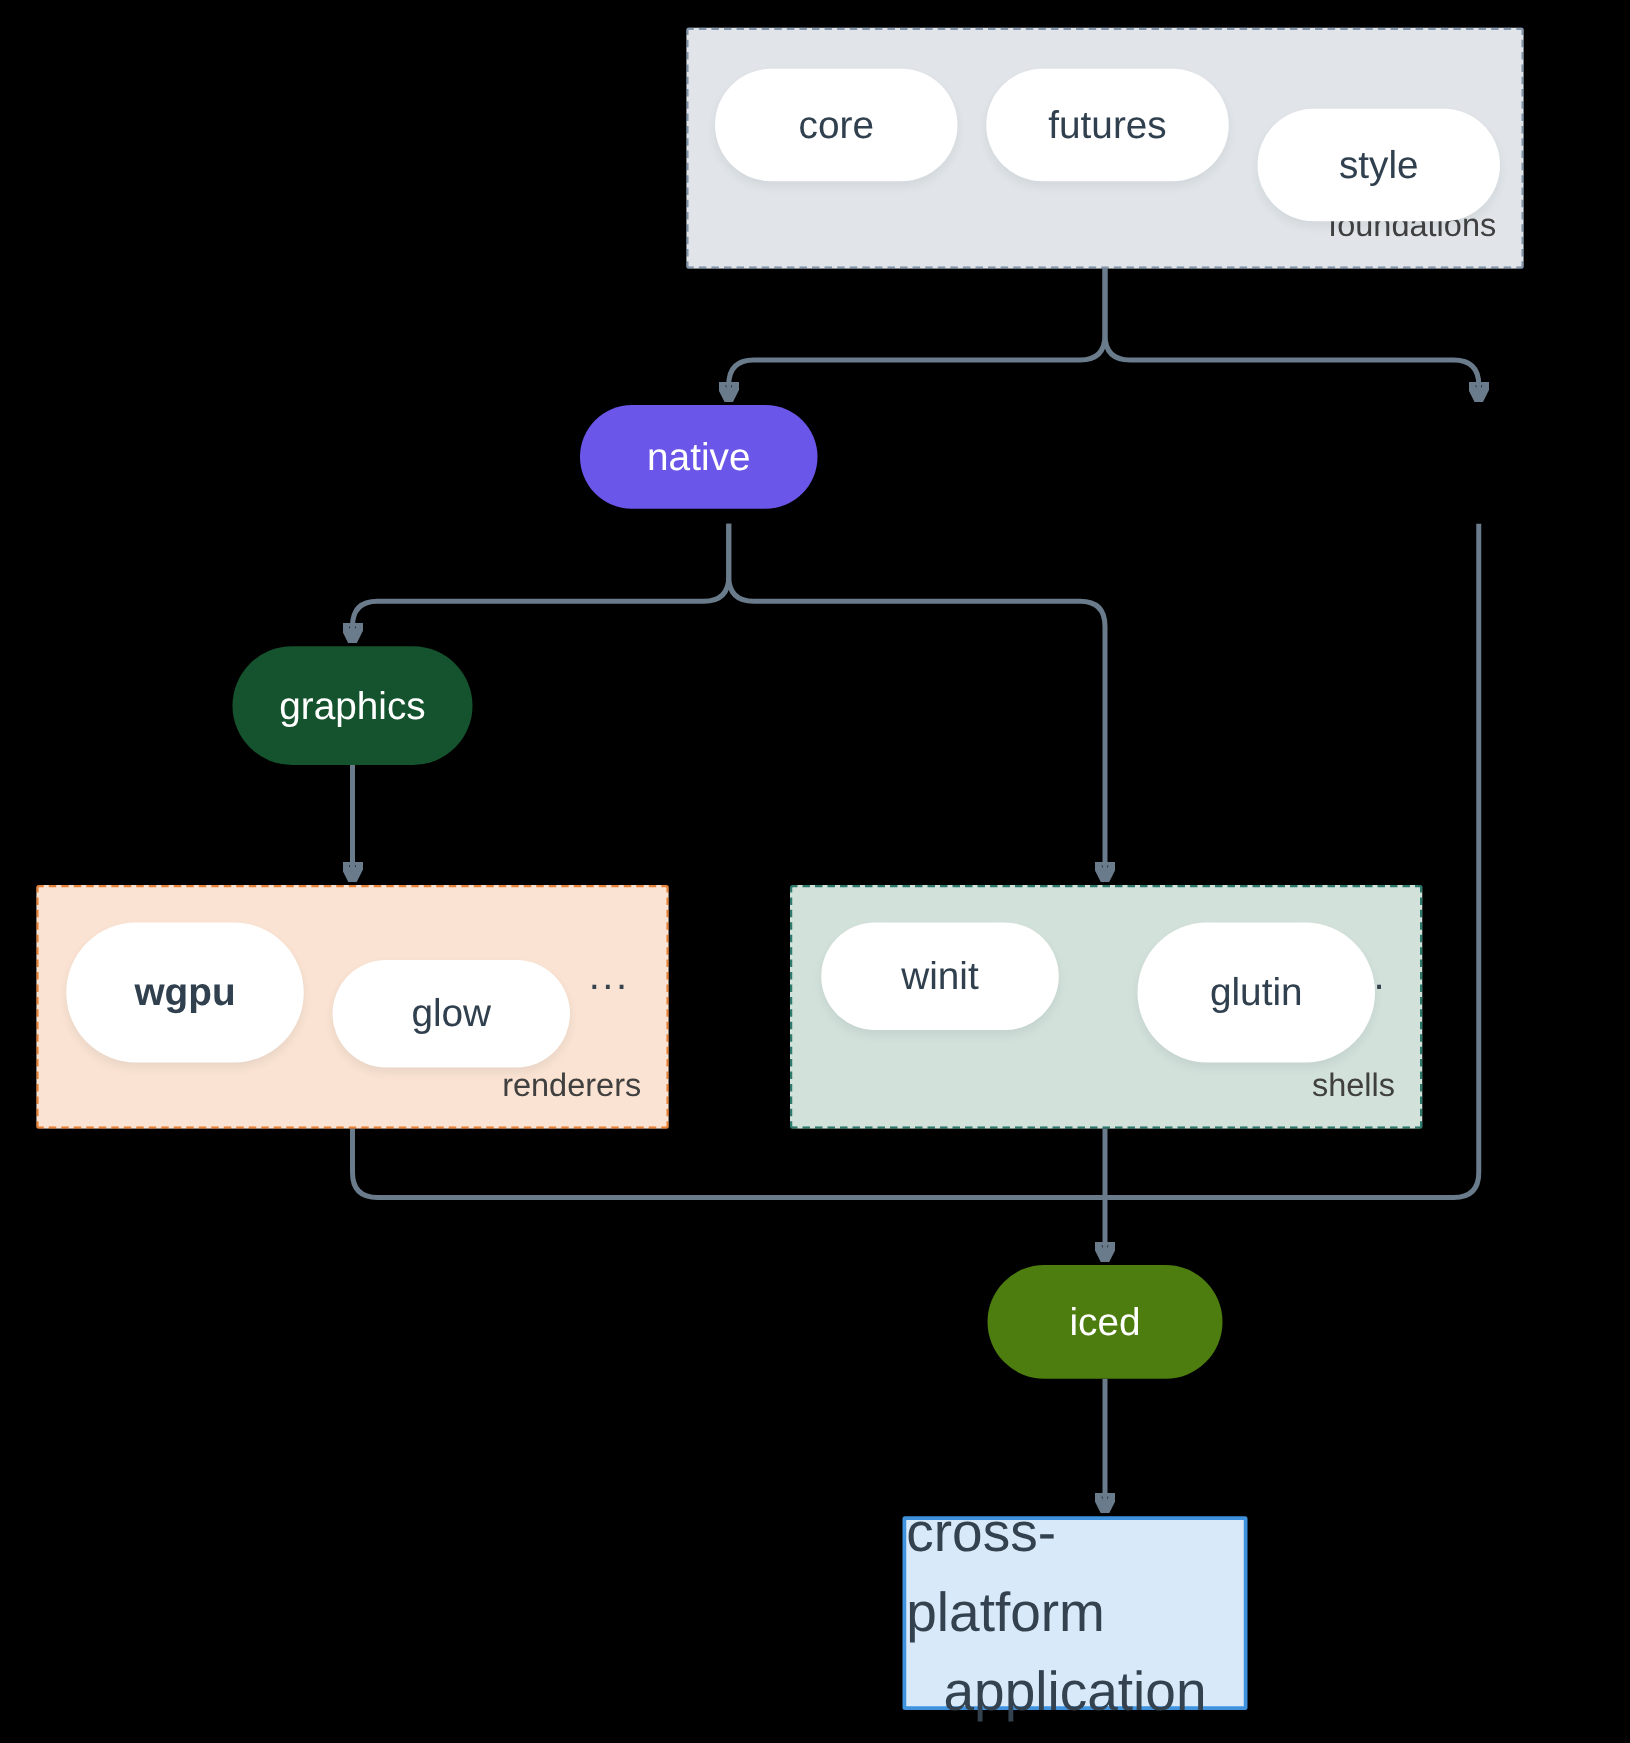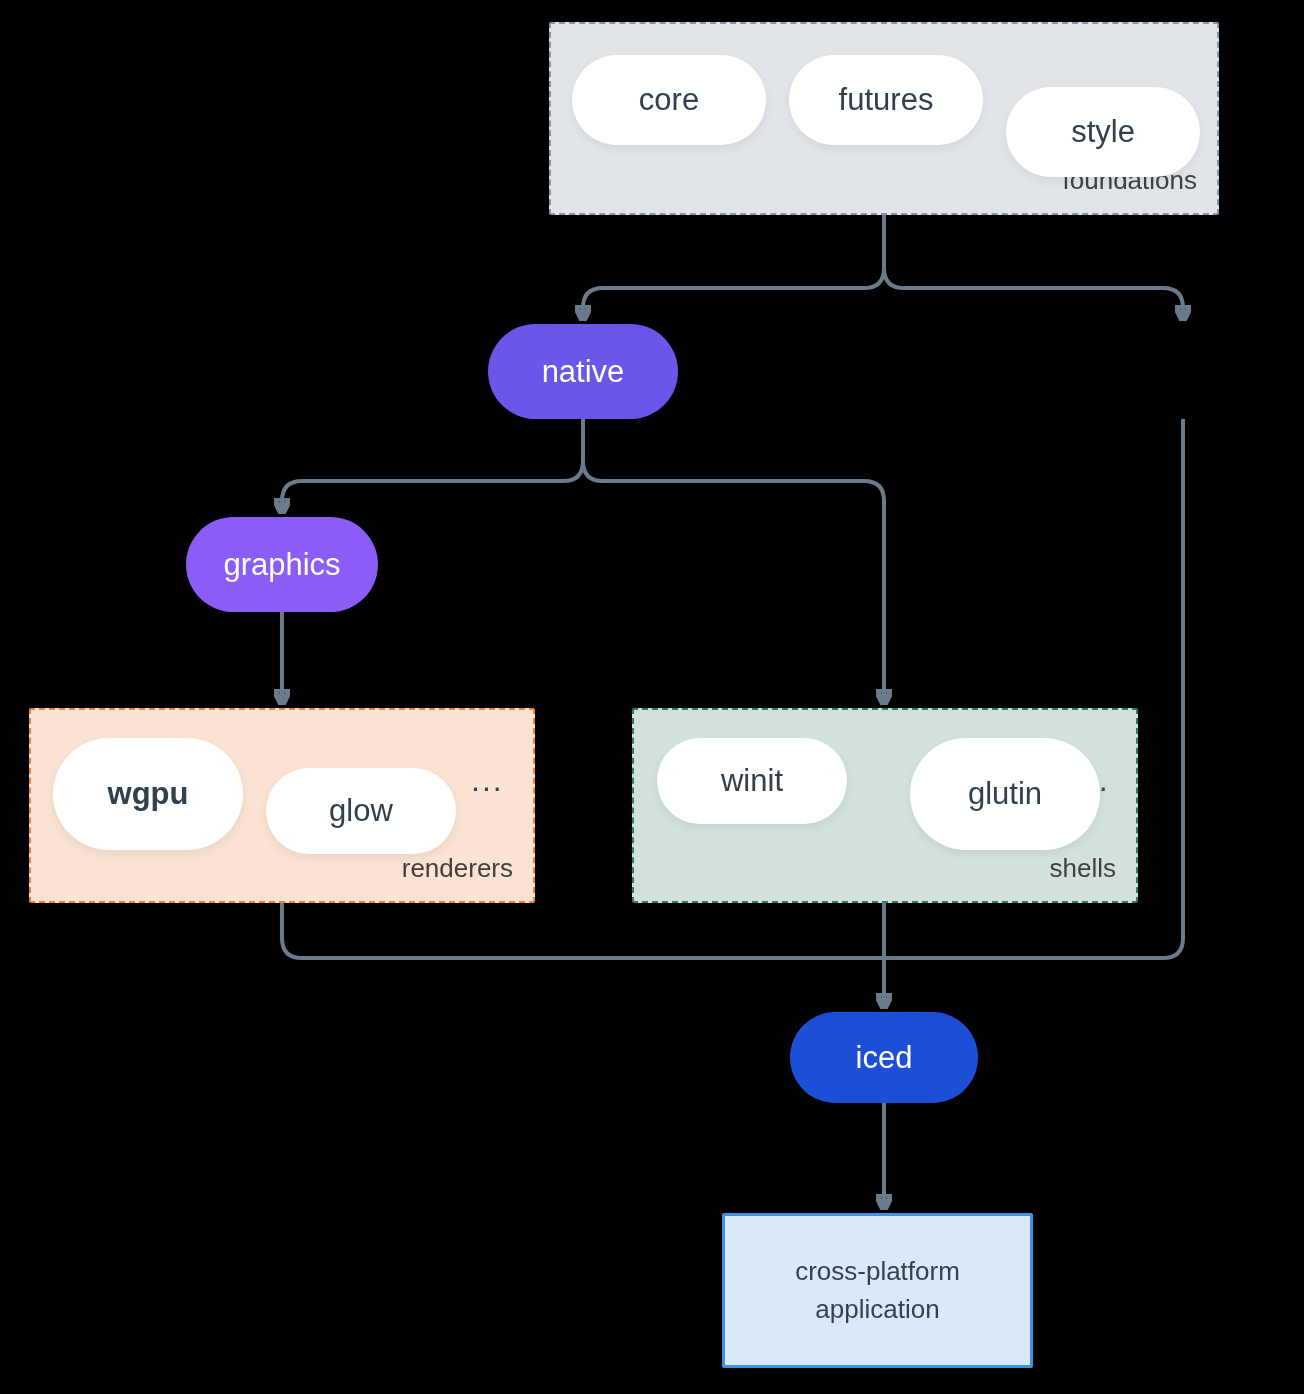"native" #pill-native { height: 95px -> 83px; left: 488px -> 464px }
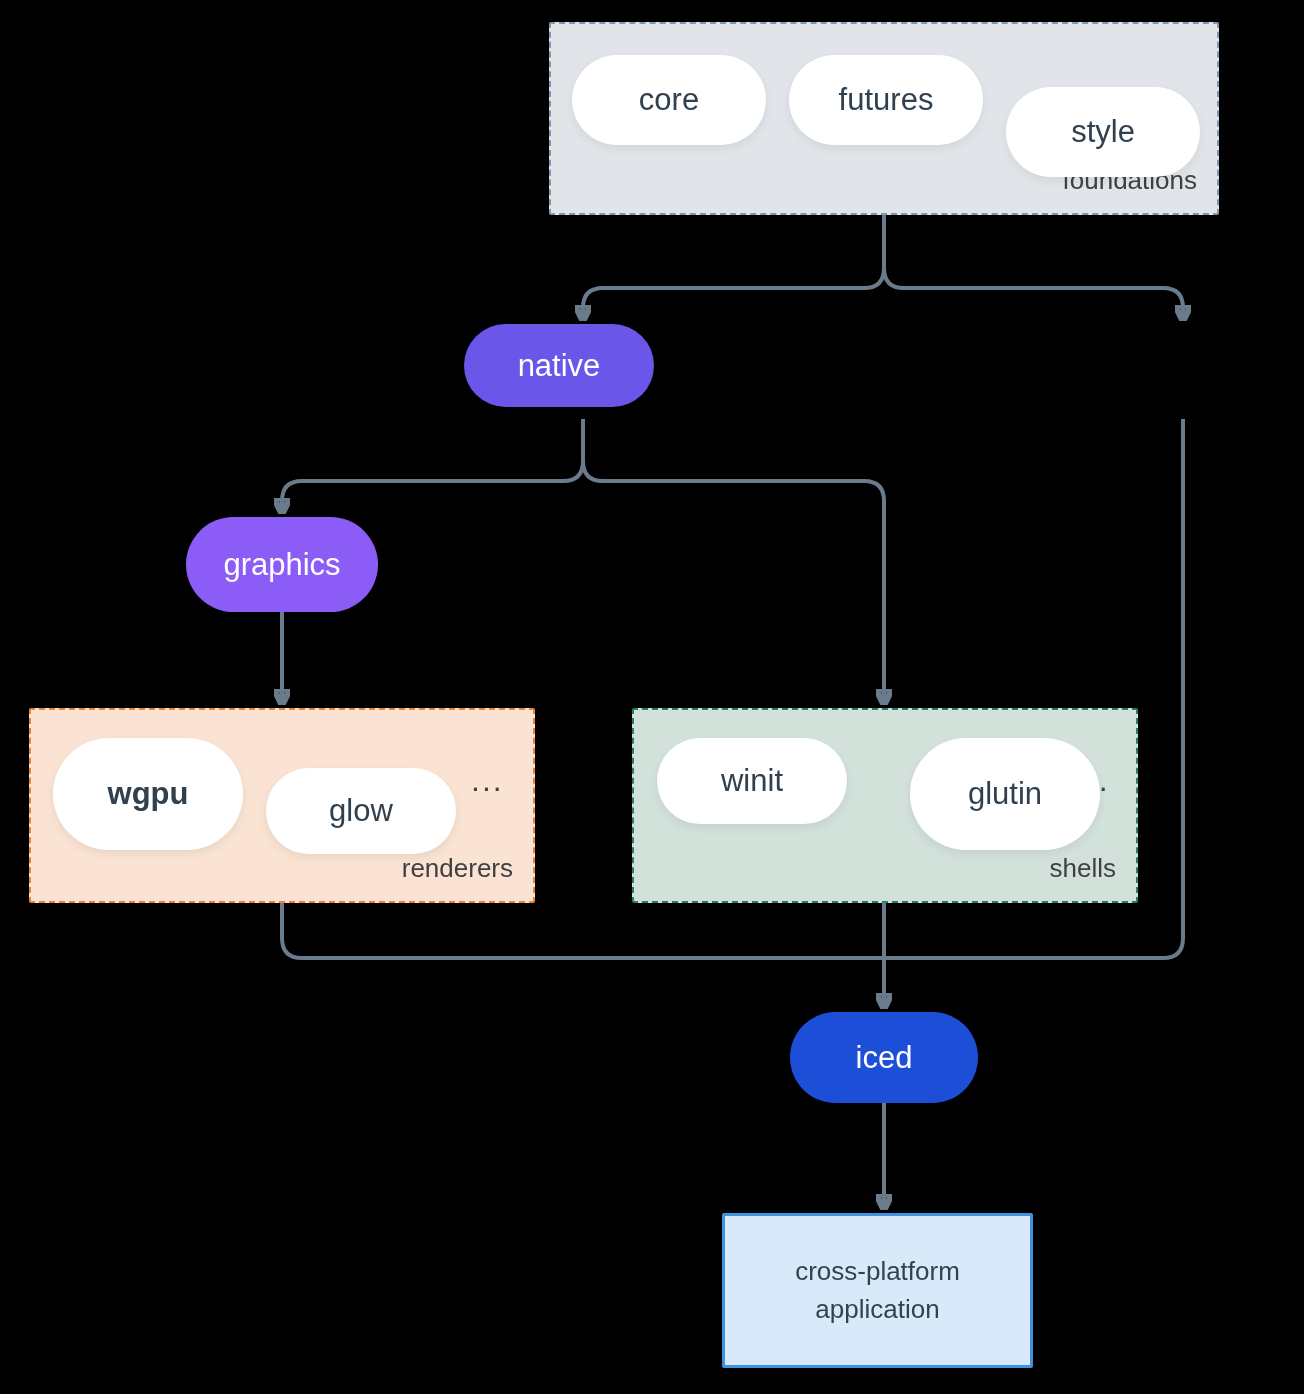"graphics" .pill.orange { background: #8b5cf6 -> #14532d }
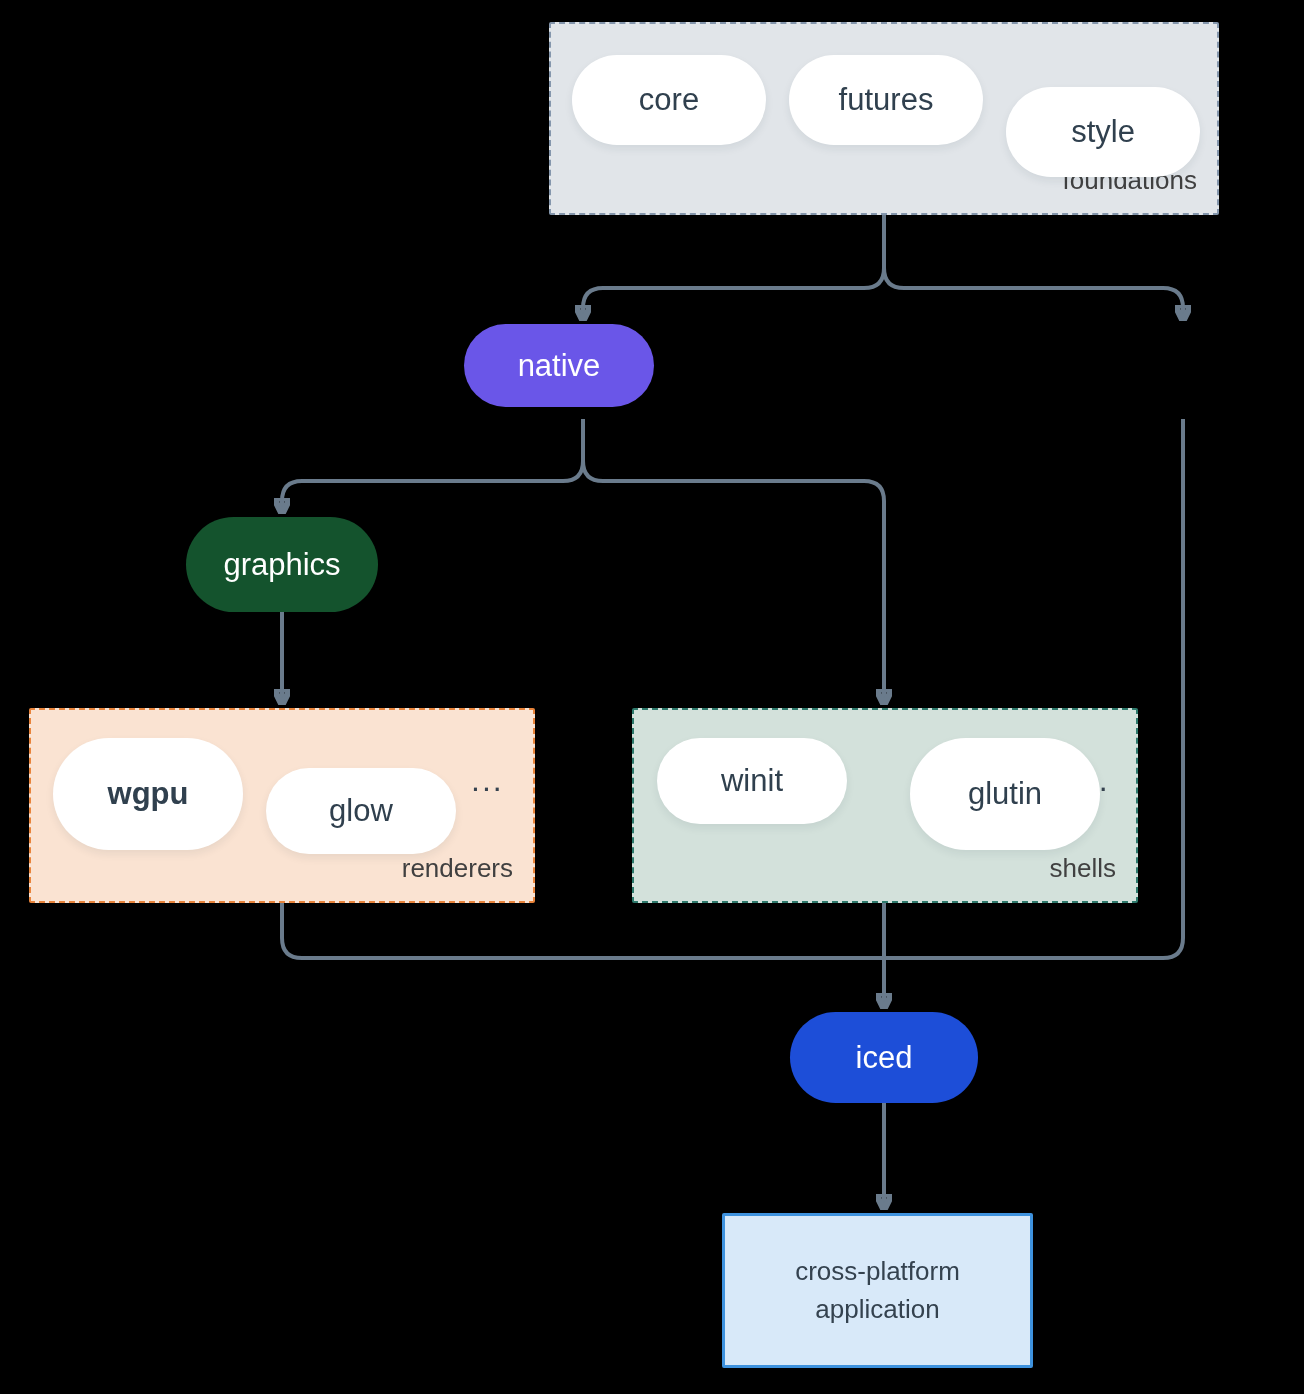"iced" .pill.blue { background: #1d4ed8 -> #4d7c0f }
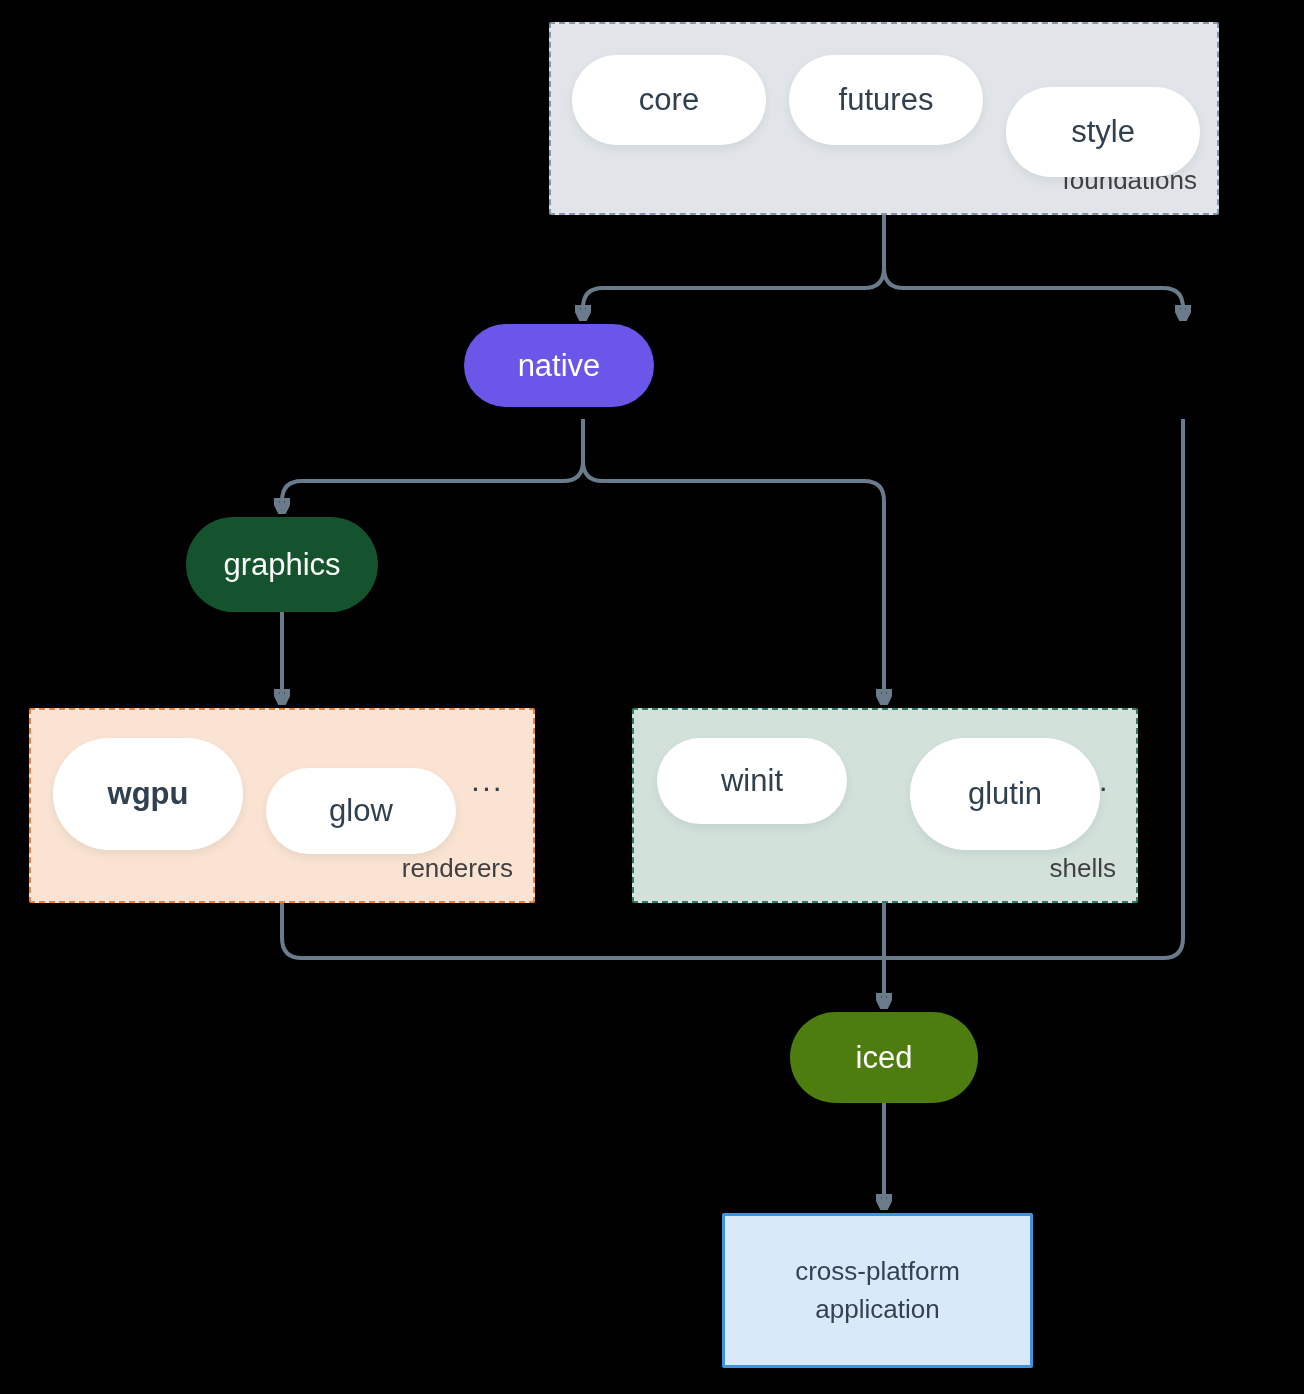"cross-platform" #application { font-size: 26px -> 44px; width: 311px -> 276px }
